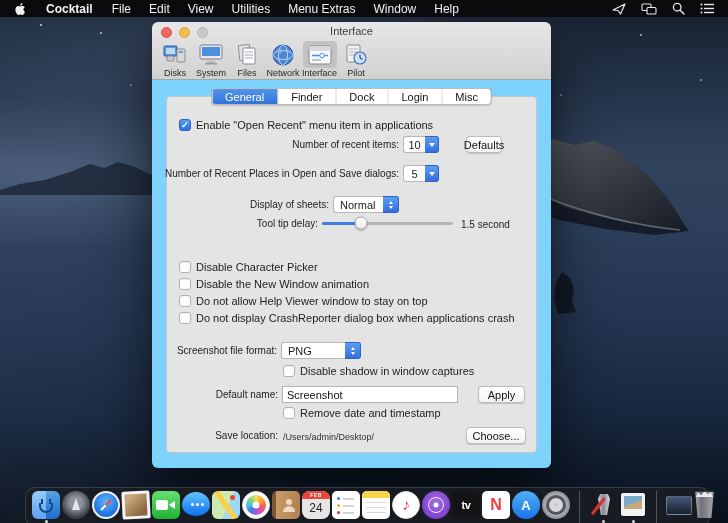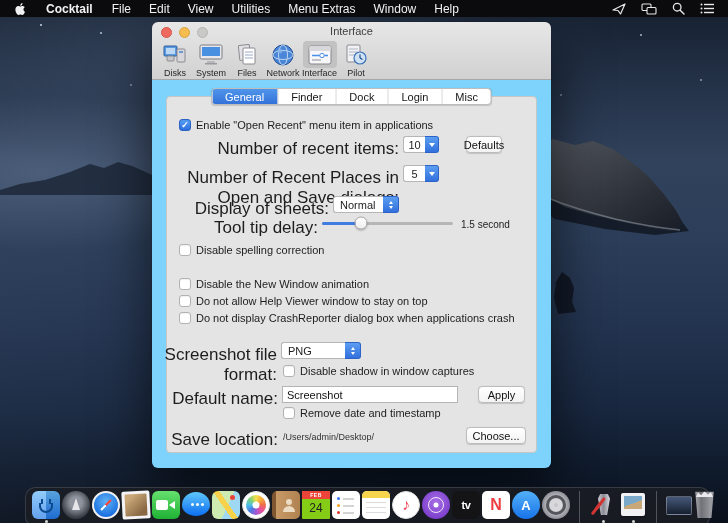"Number of recent items:" .rlabel { font-size: 17px -> 10px }
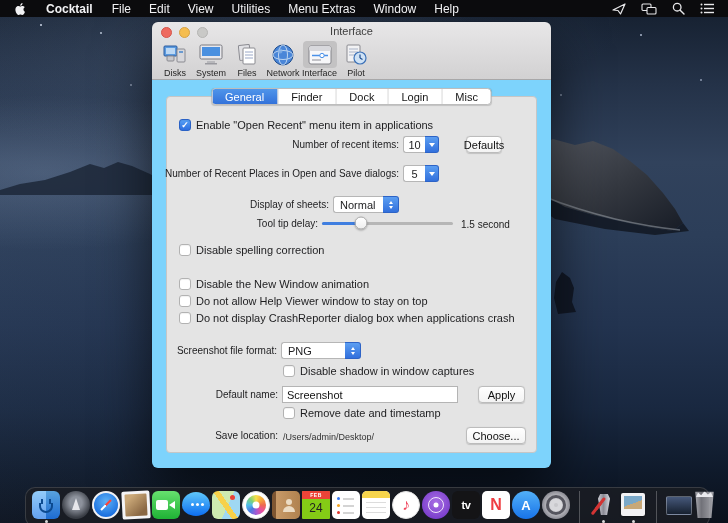"Disable spelling correction" div.row { html: <div> <span></span> <span>Disable spelling correction</span> </div> -> none }
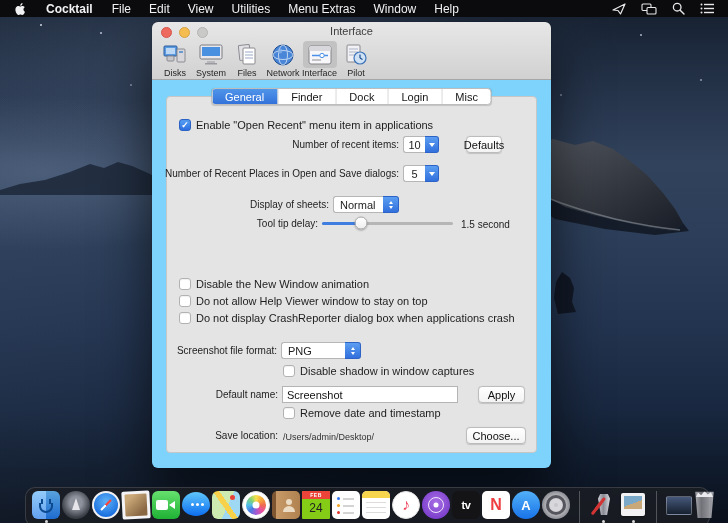"Disable Character Picker" div.row { html: none -> <div> <span></span> <span>Disable Character Picker</span> </div> }
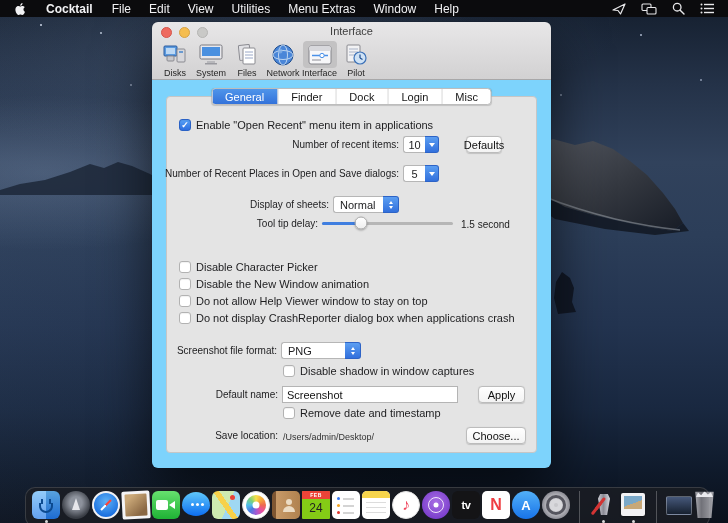"24" .i-calendar { background: #84cc16 -> #e5e5e5; border-radius: 1px -> 8px }
